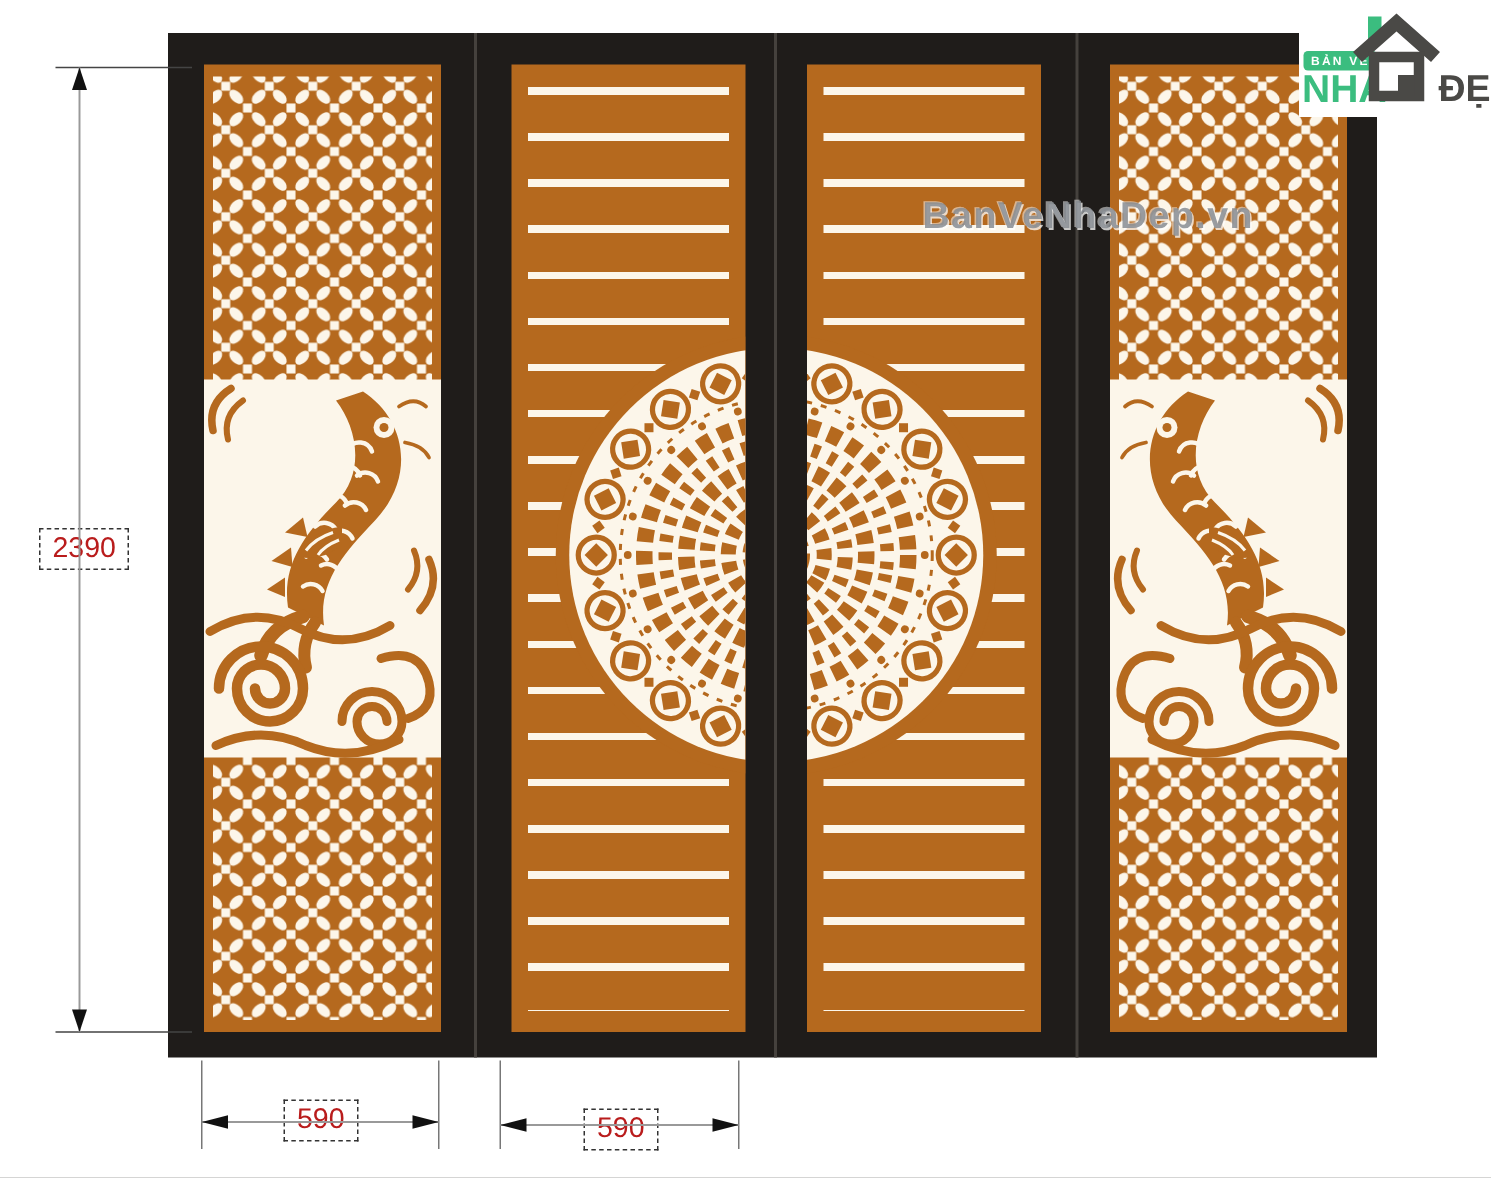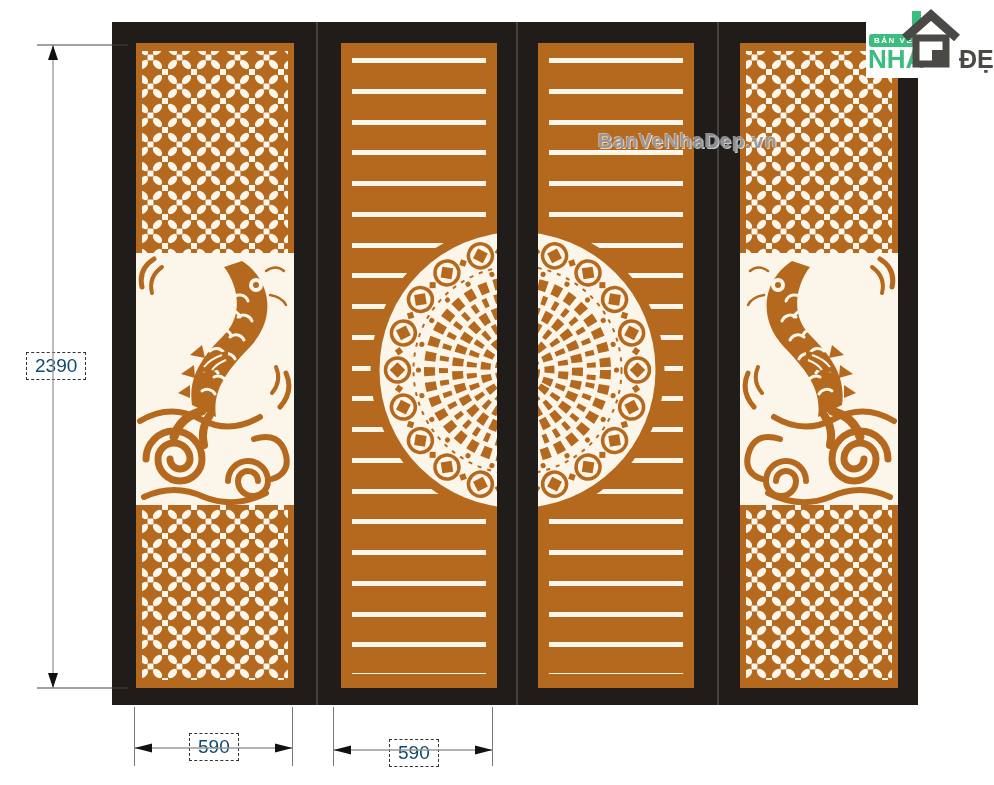"BanVeNhaDep.vn" .wm-center { font-size: 20px -> 25px; left: 598px -> 615px }
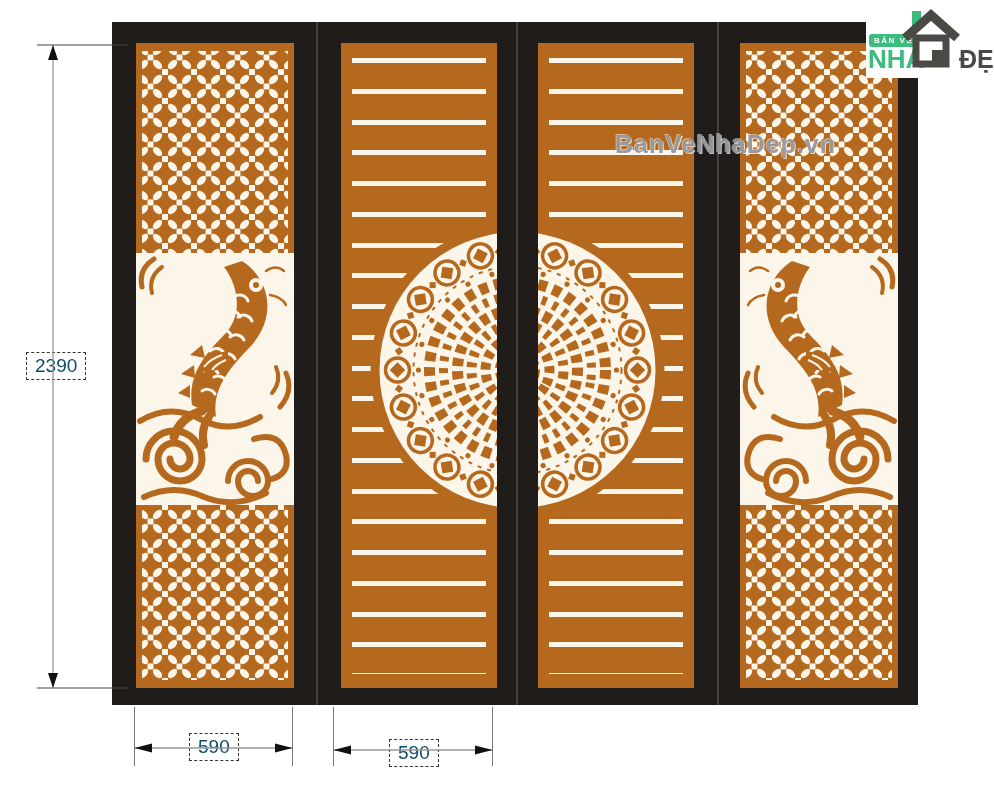"2390" .dim-label { color: #0c4a6e -> #b91c1c }
